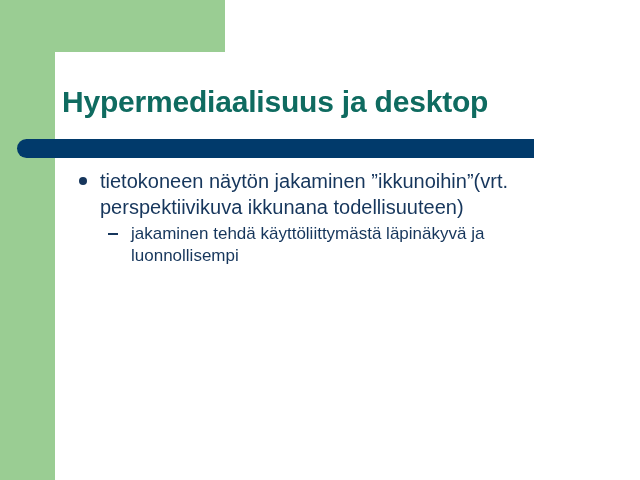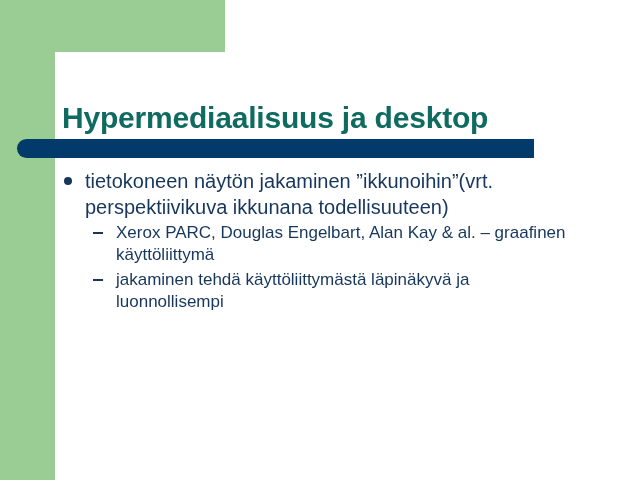"Hypermediaalisuus ja desktop" .slide-title { top: 100px -> 84px }
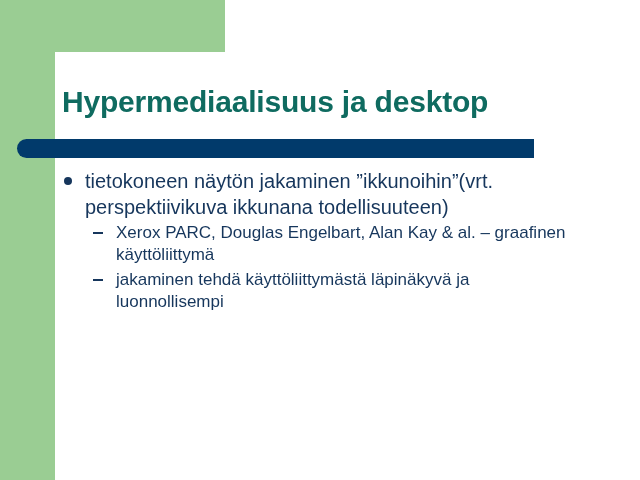"tietokoneen näytön jakaminen" .body-area { left: 59px -> 74px }
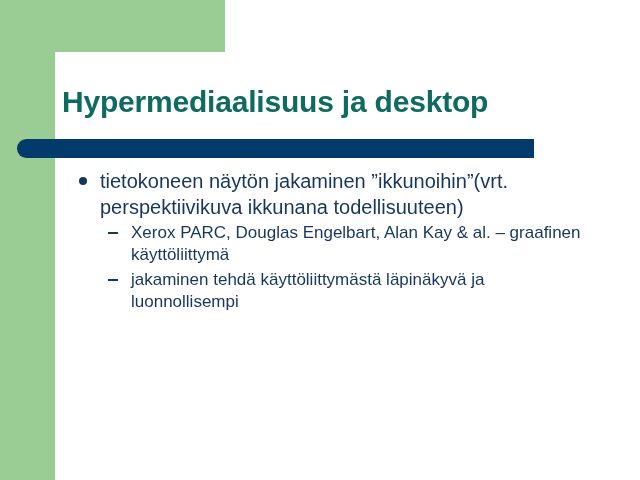"Xerox PARC, Douglas Engelbart, Alan" span { html: <span>Xerox PARC, Douglas Engelbart, Alan Kay &amp; al. – graafinen käyttöliittymä</span> -> none }
